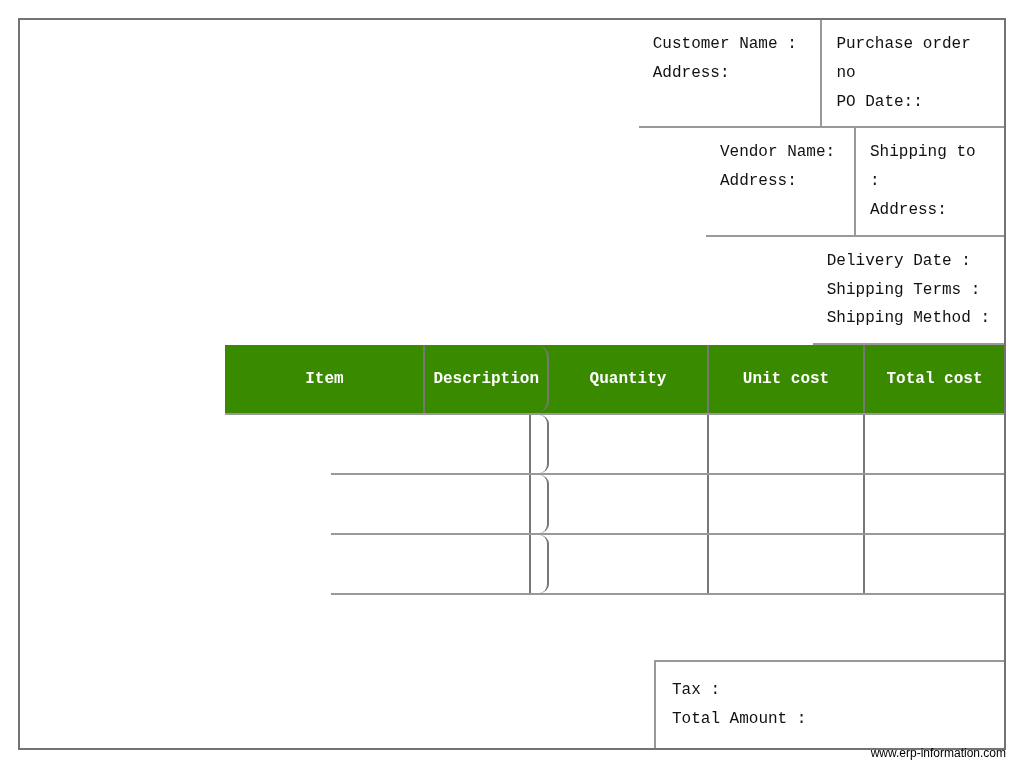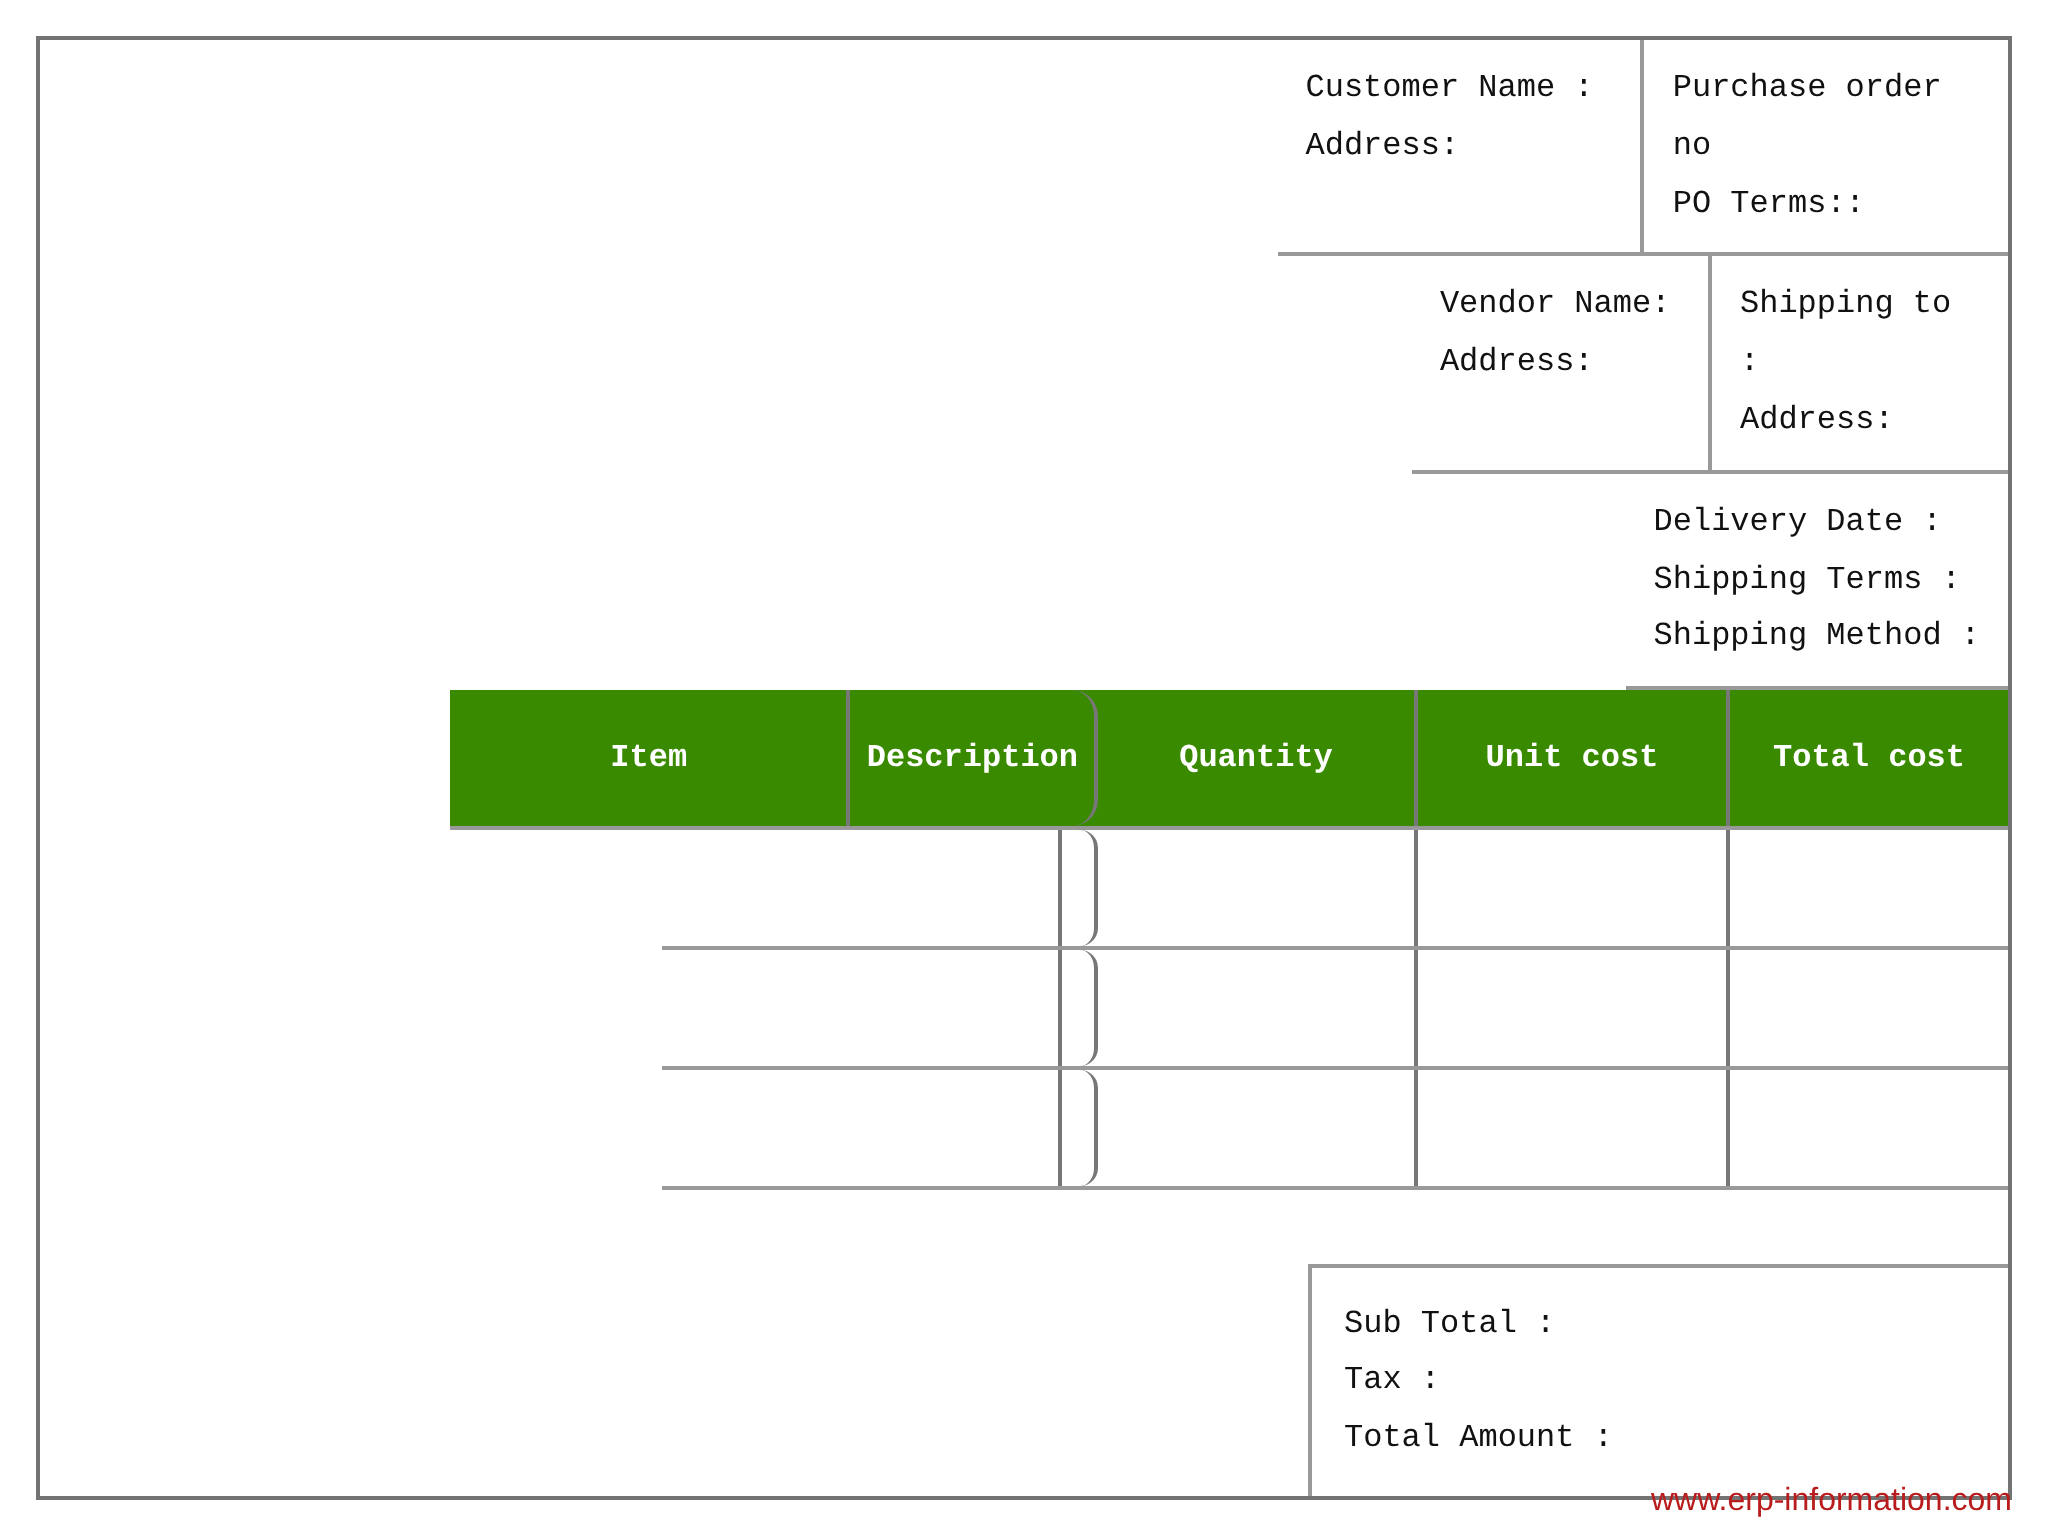"PO Terms::" div.field-line { text: Terms -> Date }
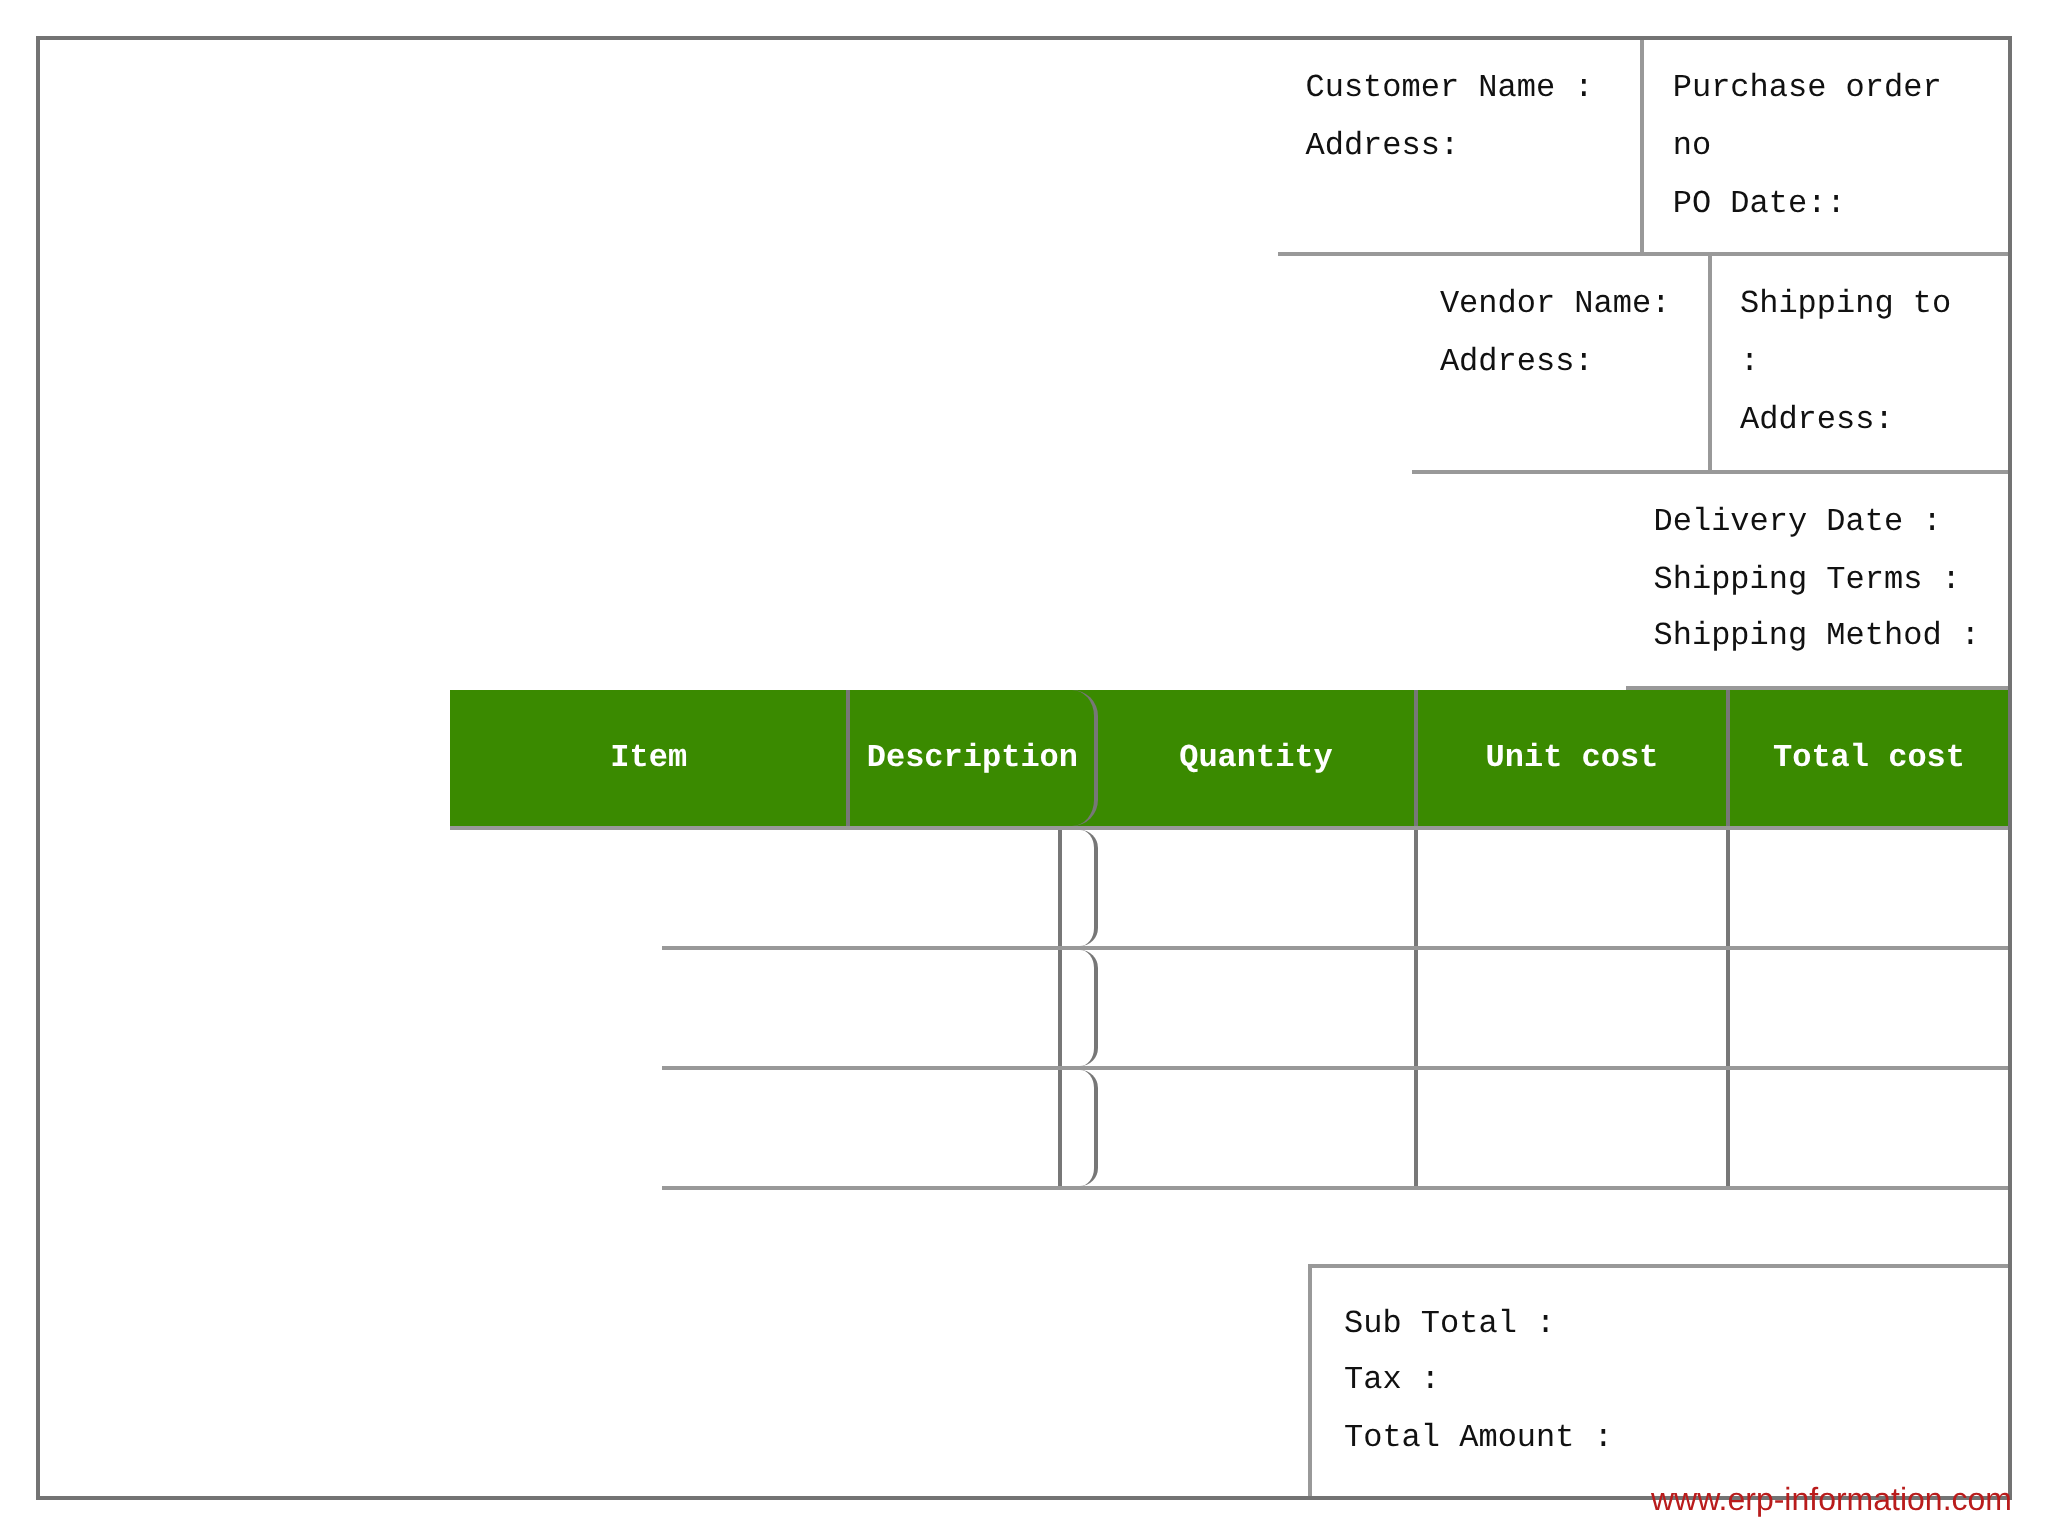"Sub Total :" div.field-line { html: <div>Sub Total :</div> -> none }
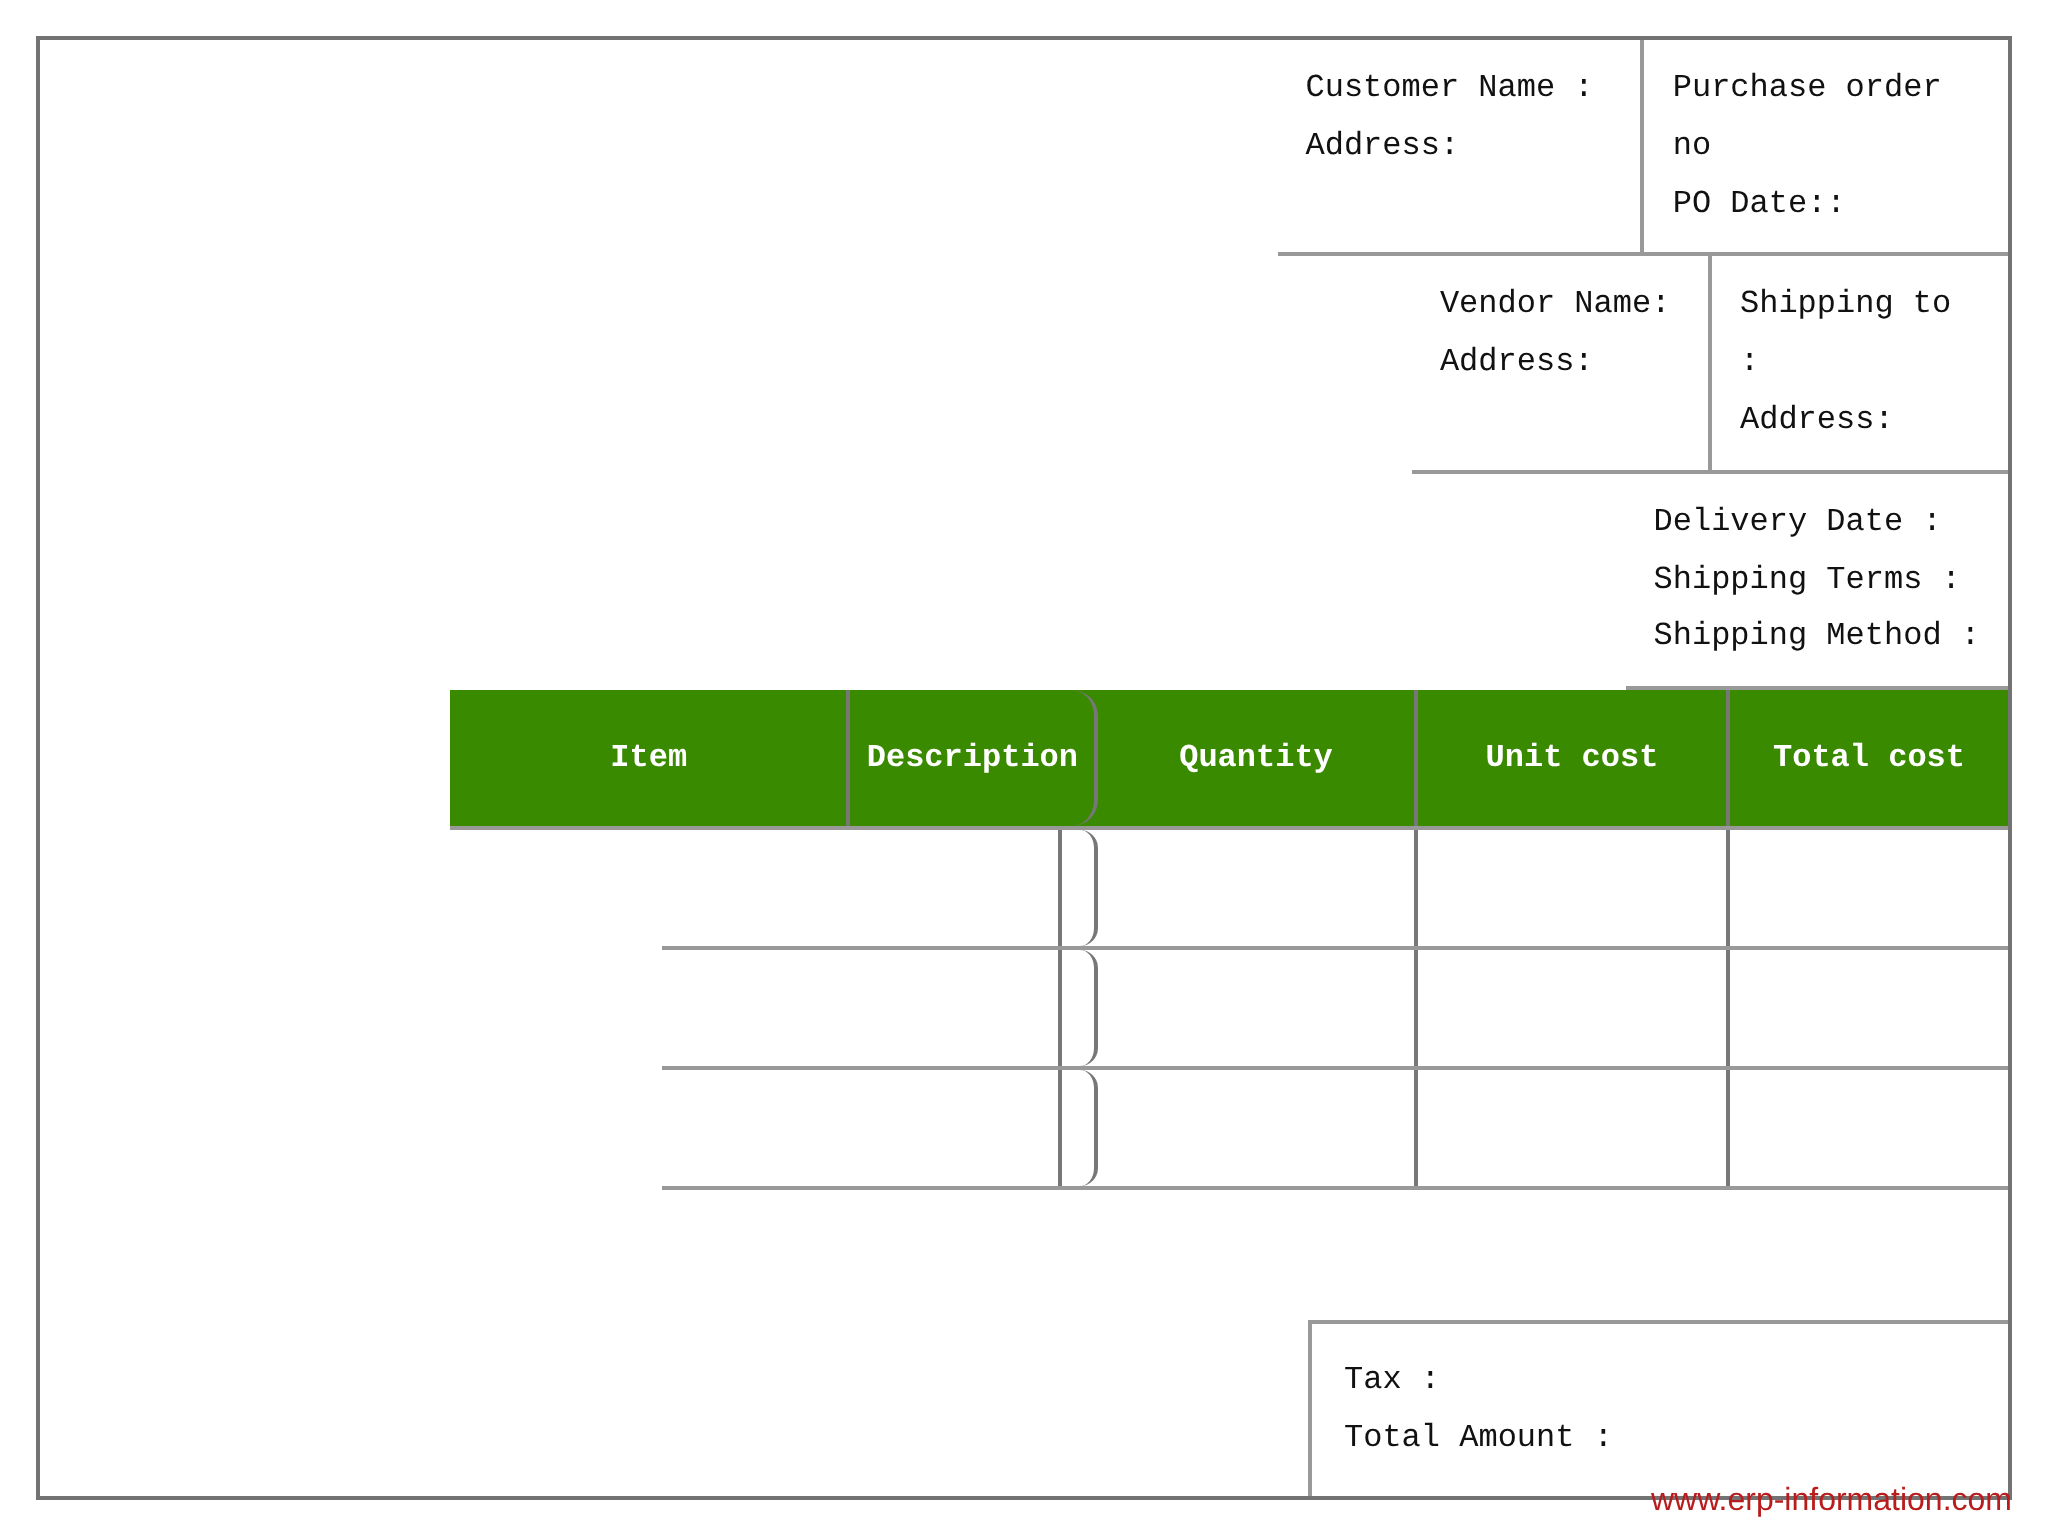"www.erp-information.com" .watermark { color: #b91c1c -> #000000; font-size: 16px -> 12px }
